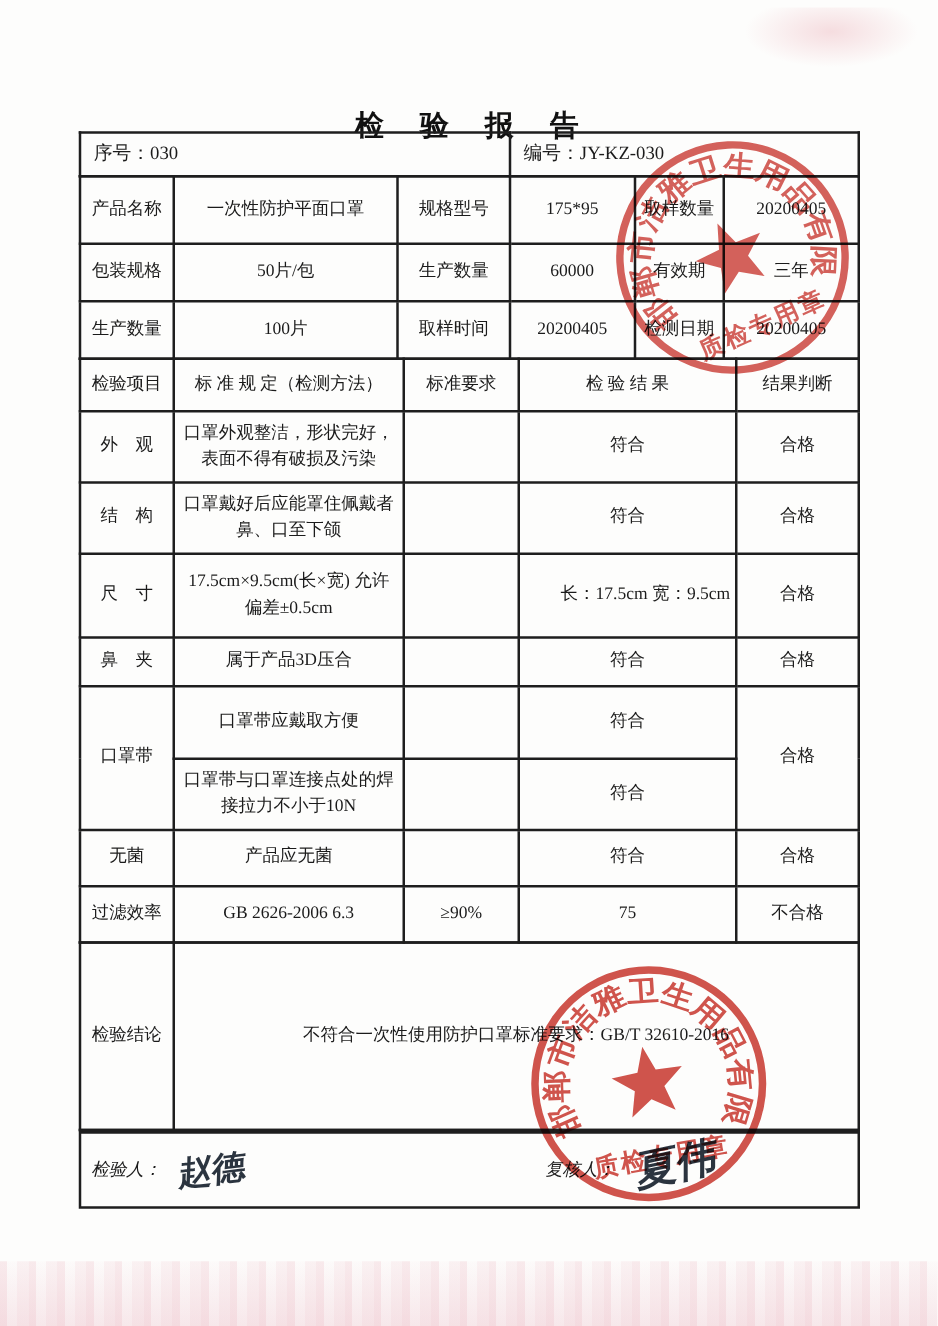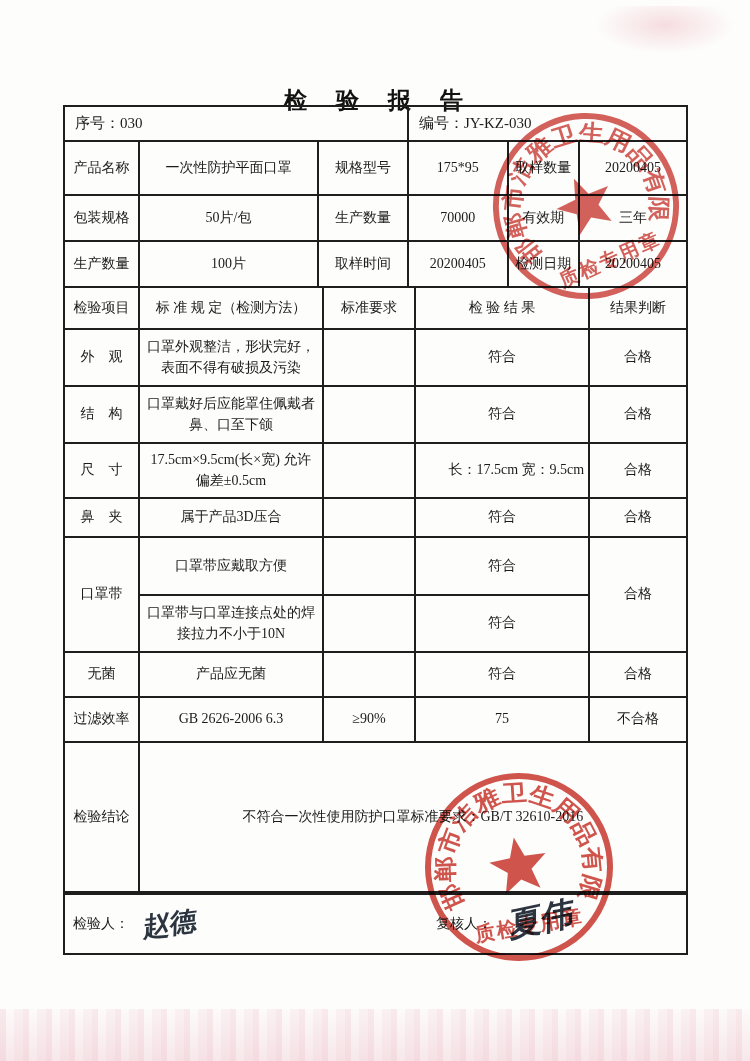"70000" td { text: 70000 -> 60000 }
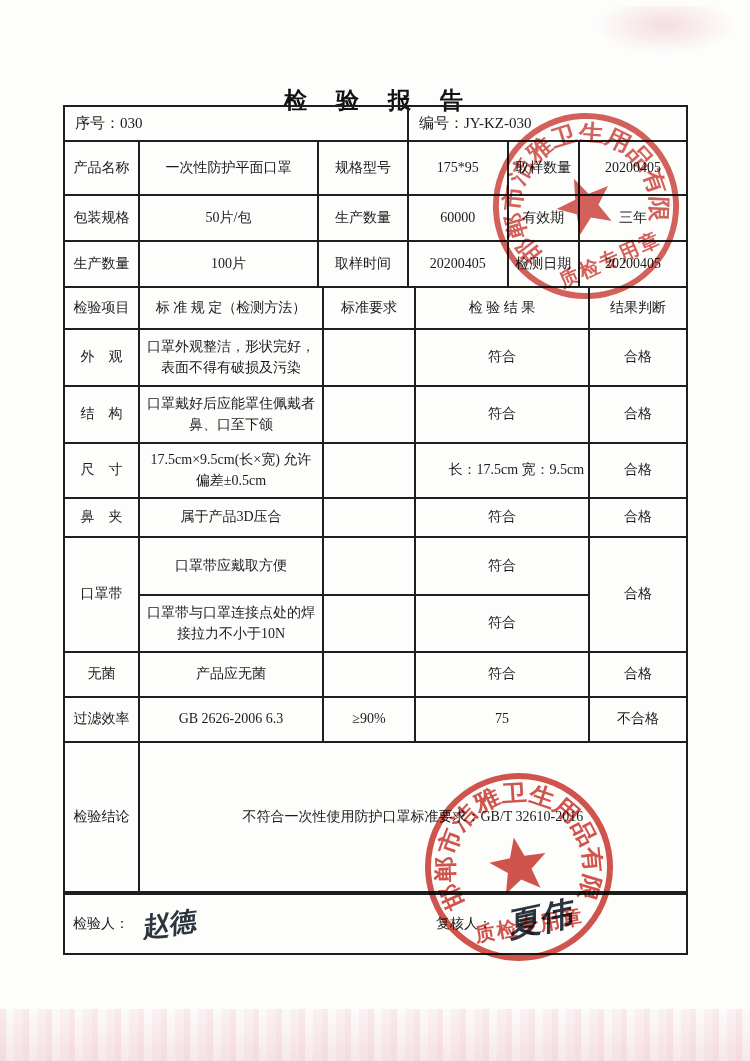"尺 寸" tr { height: 55px -> 67px }
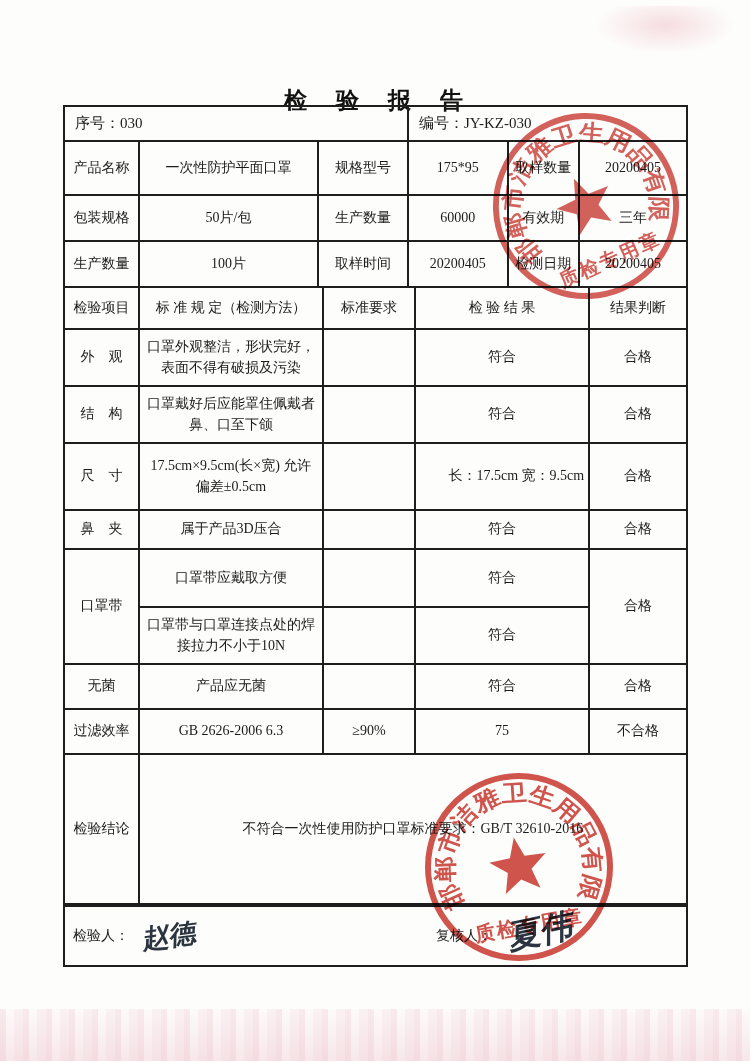"检验人：" .sig-label { font-style: none -> italic }
